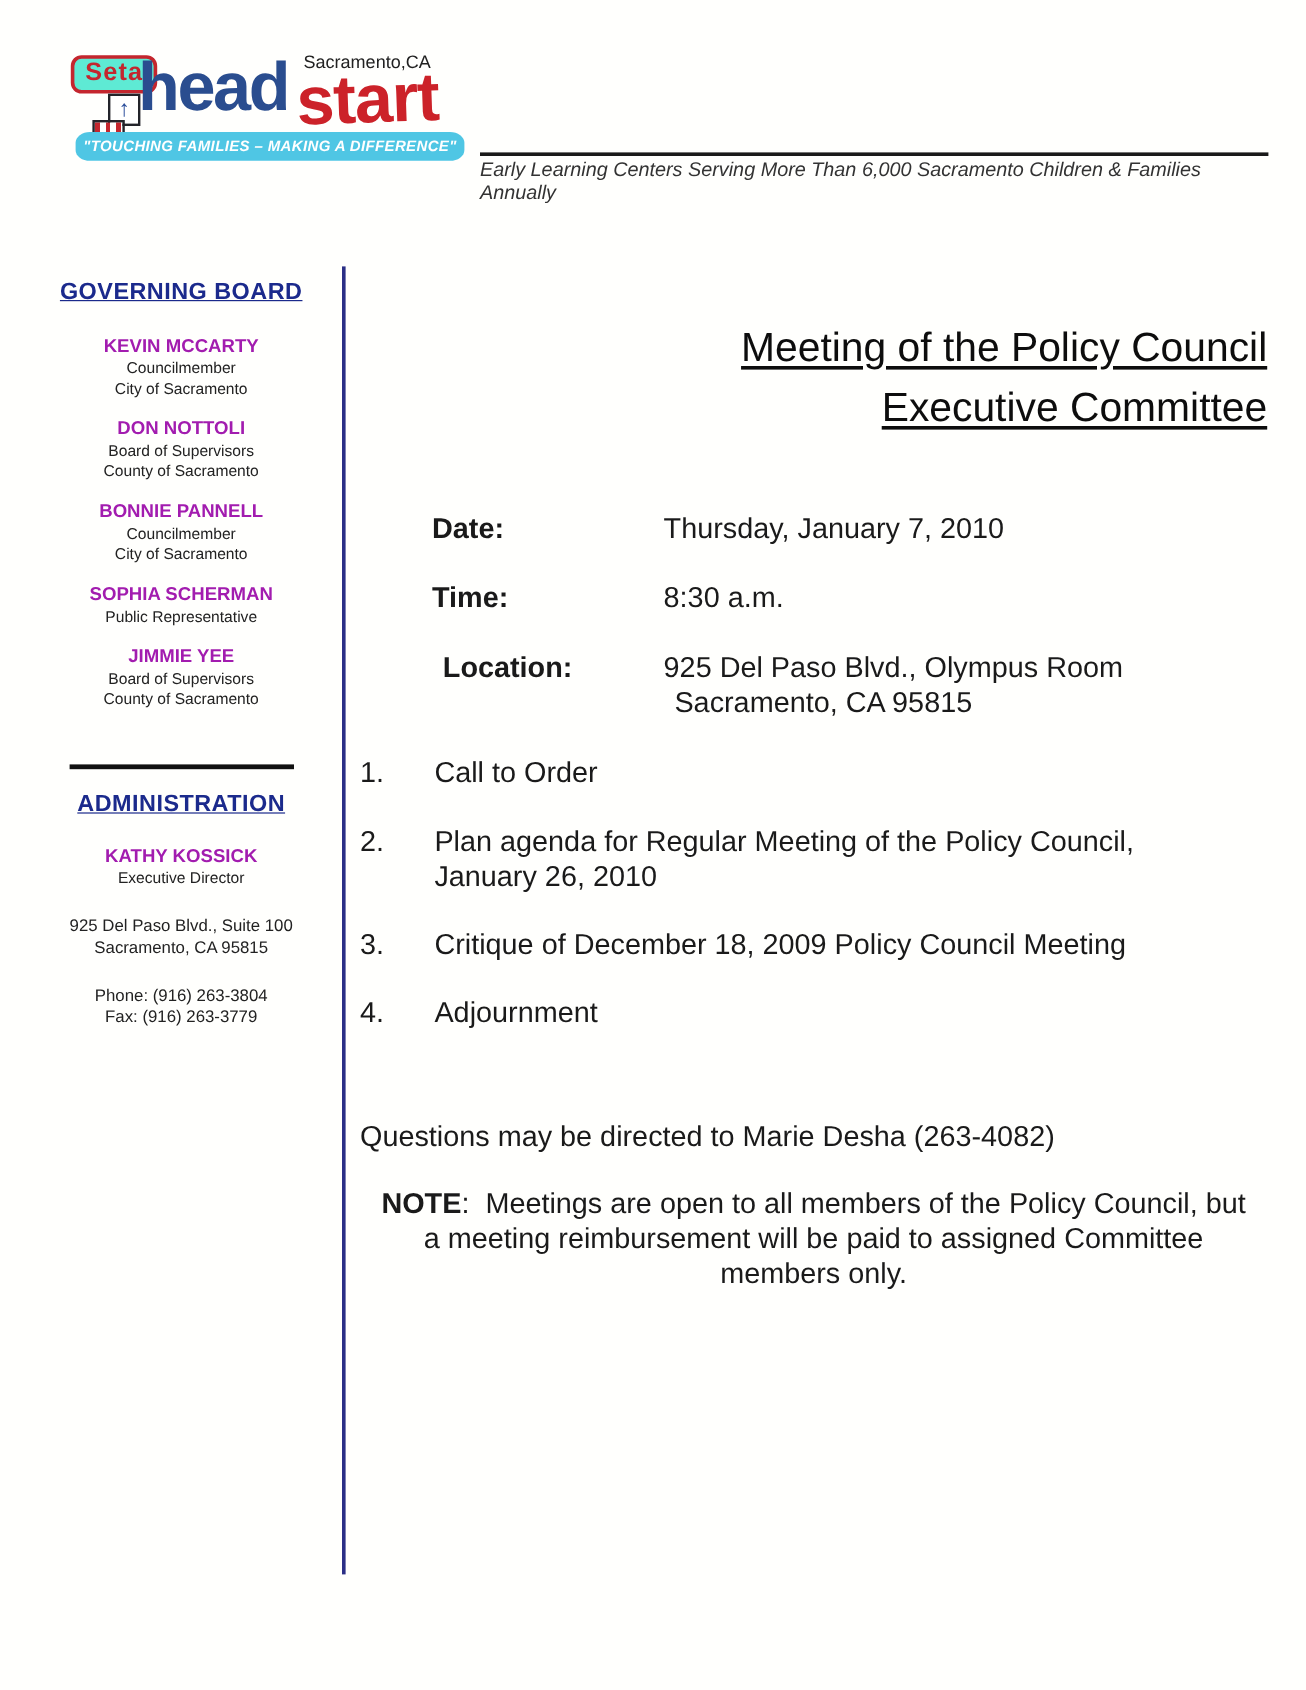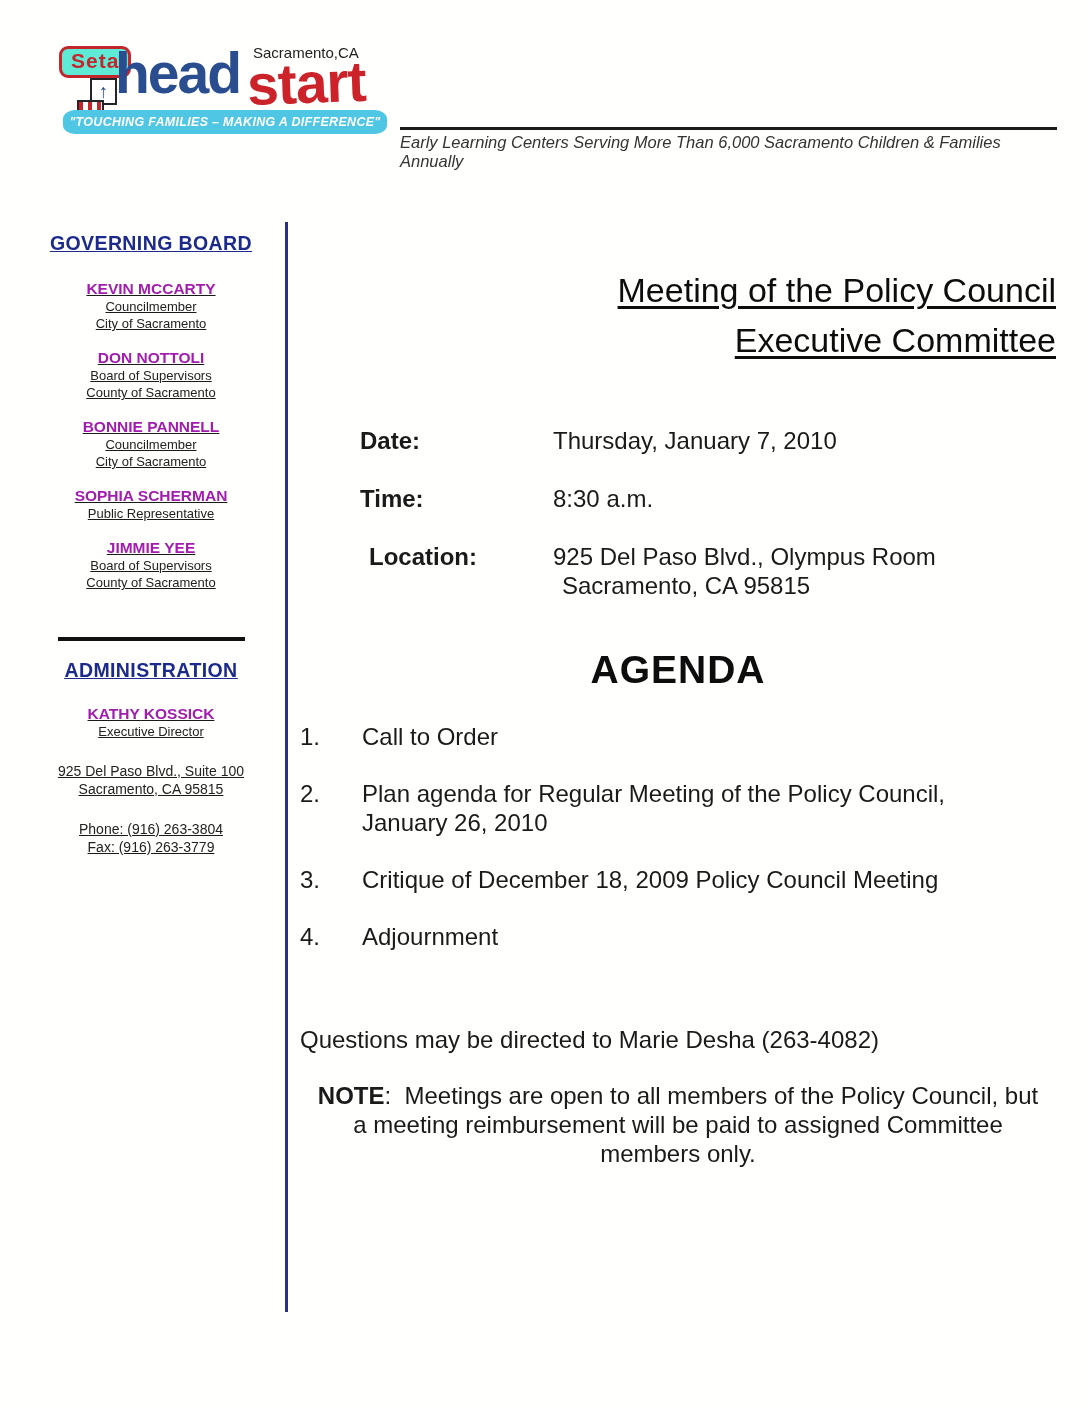"GOVERNING BOARD" .sidebar { text-decoration: underline -> none }
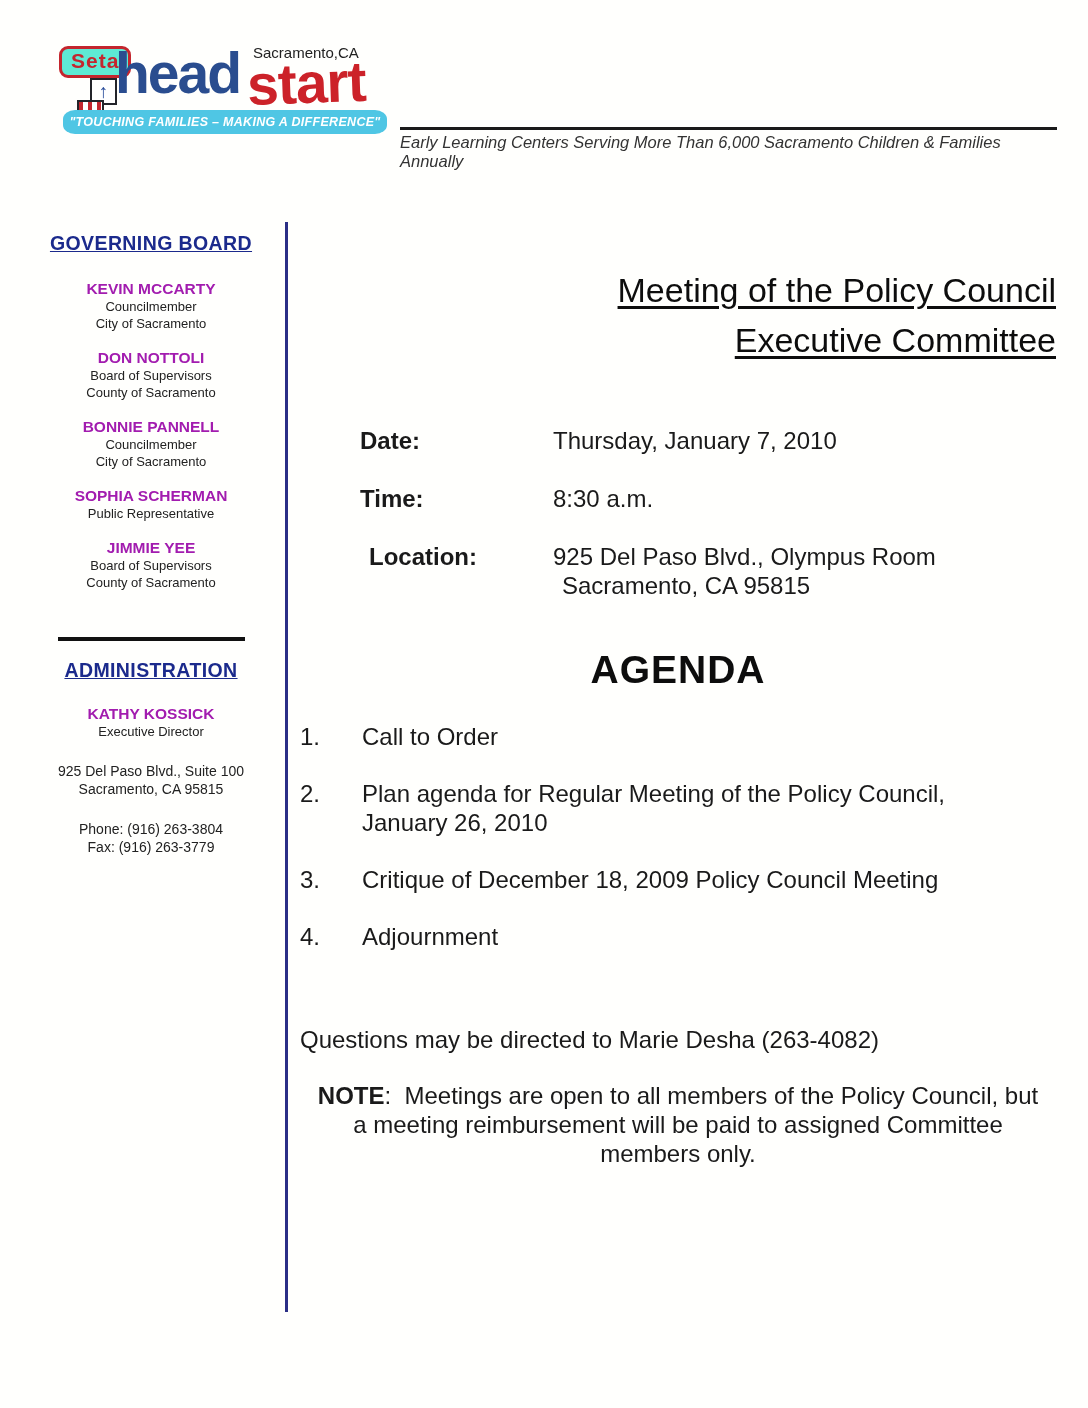"AGENDA" div.agenda-heading { html: <div>AGENDA</div> -> none }
